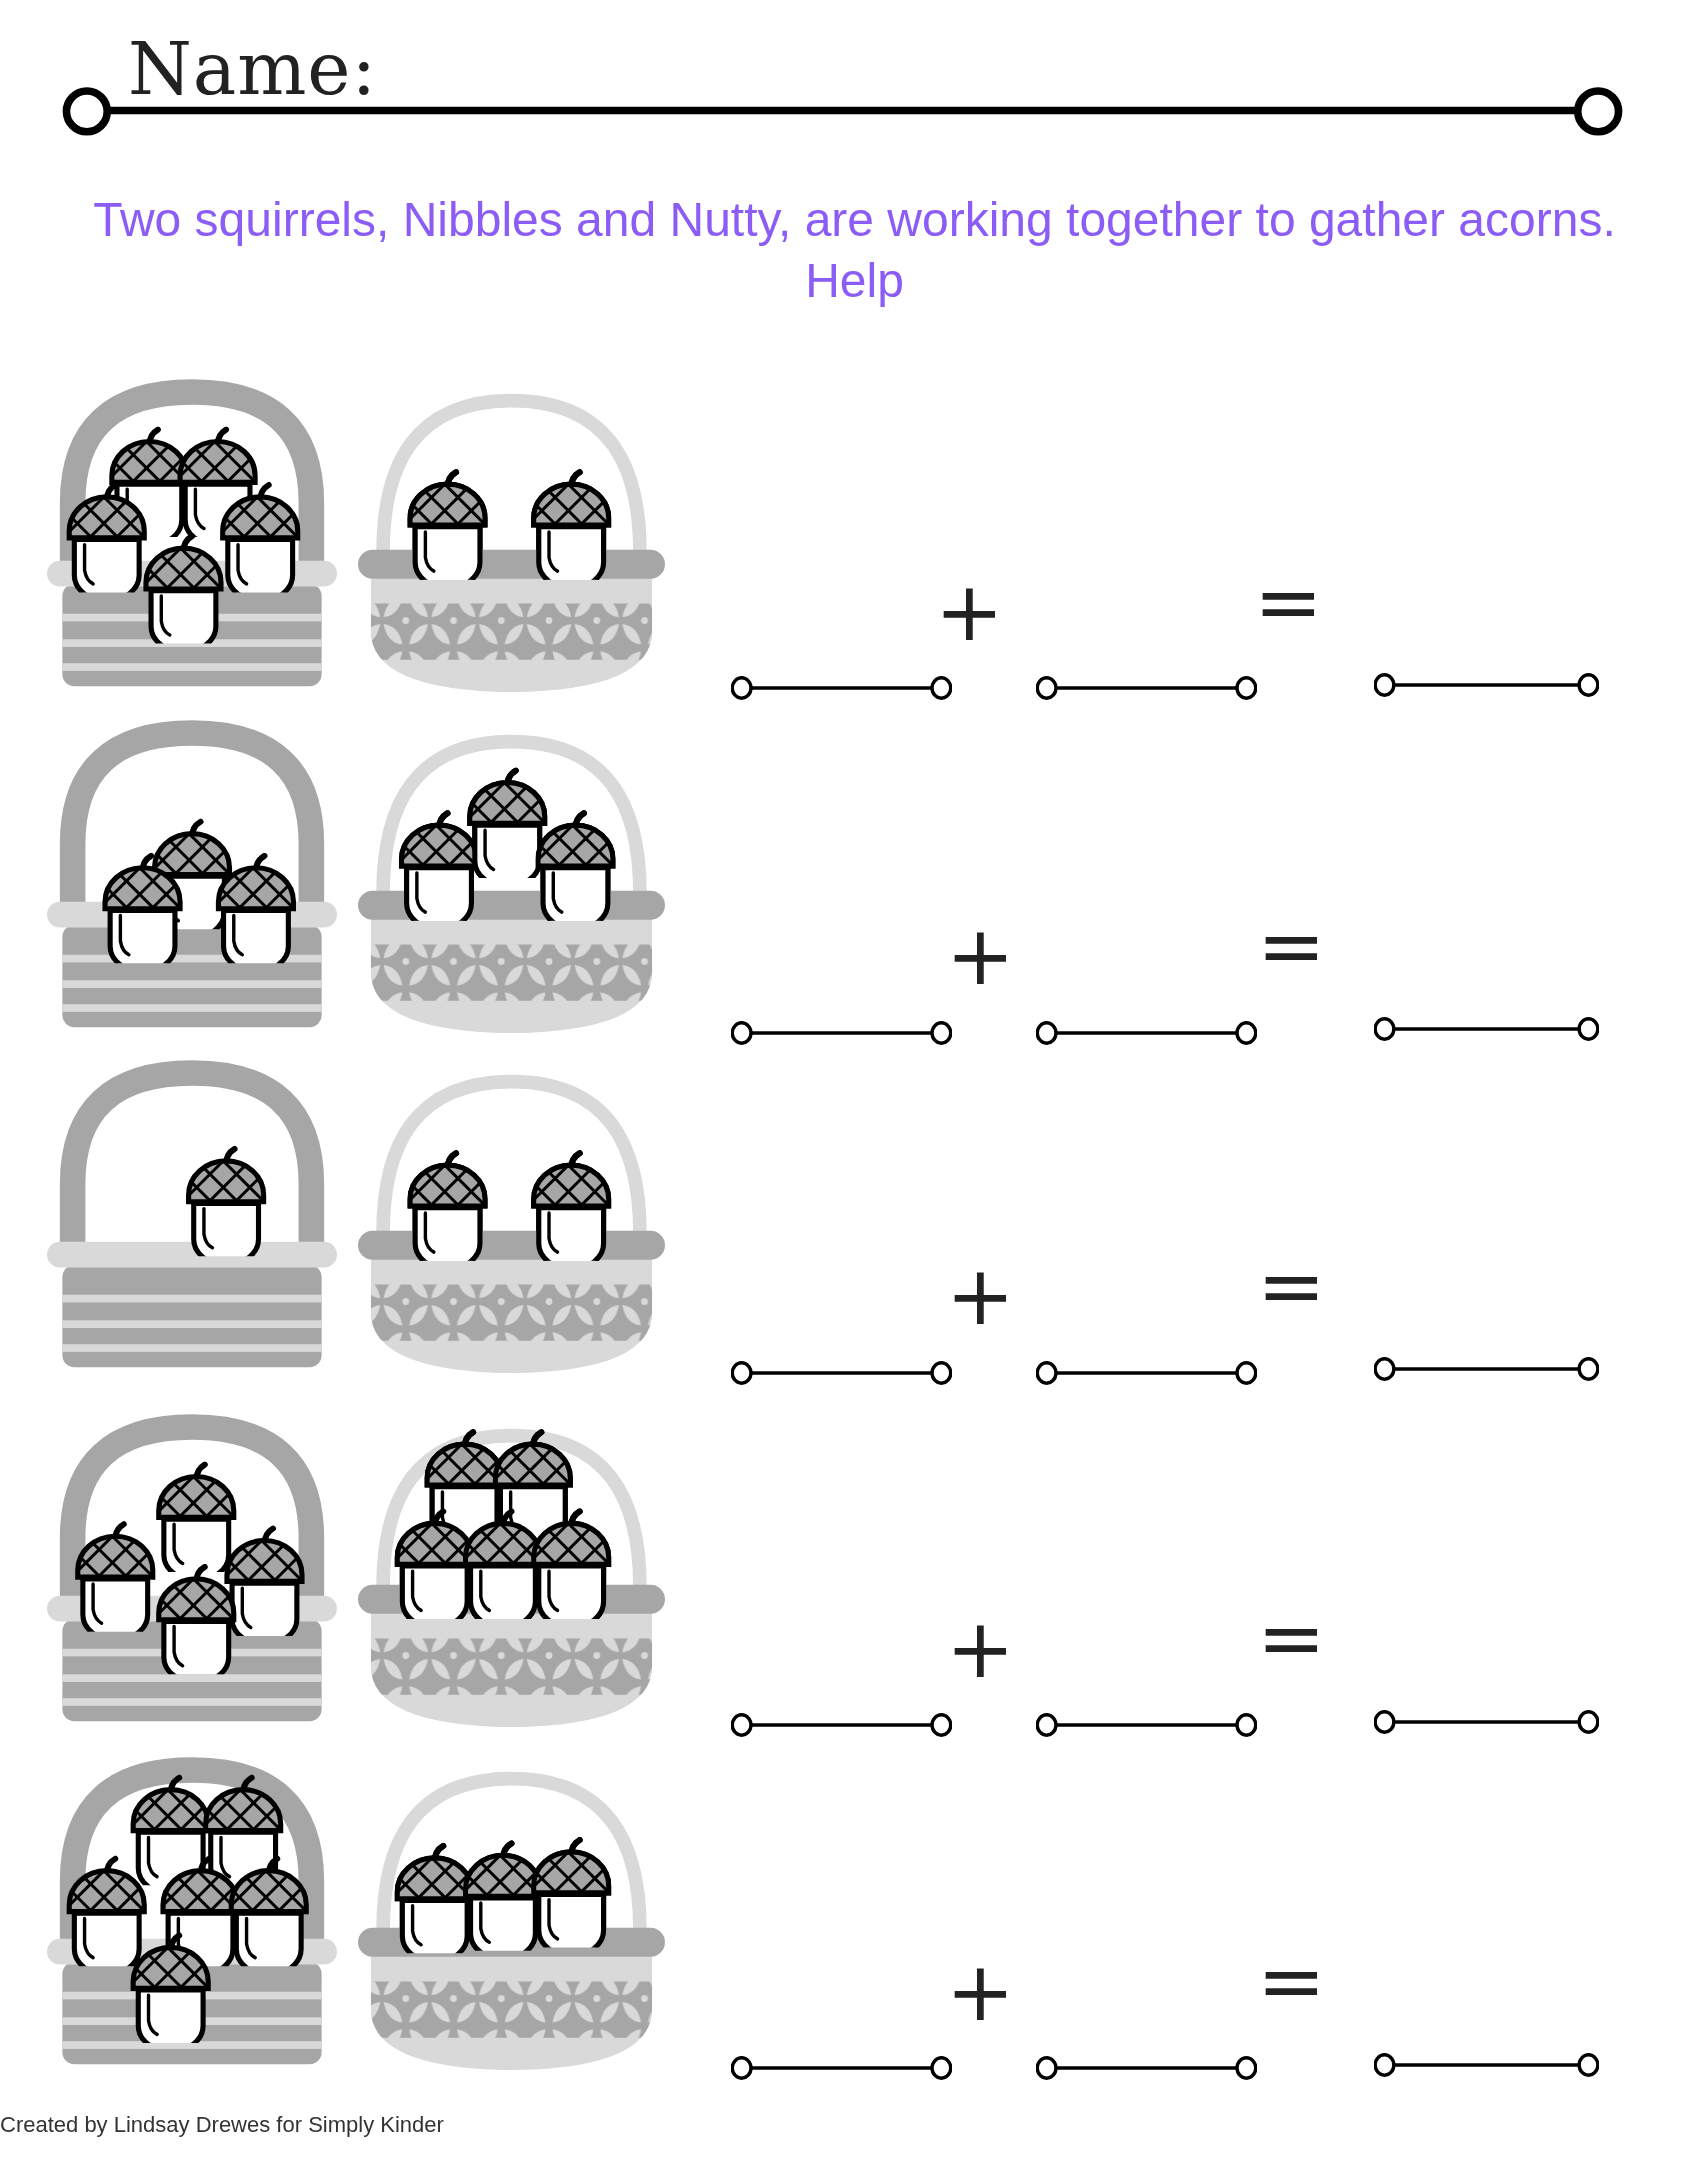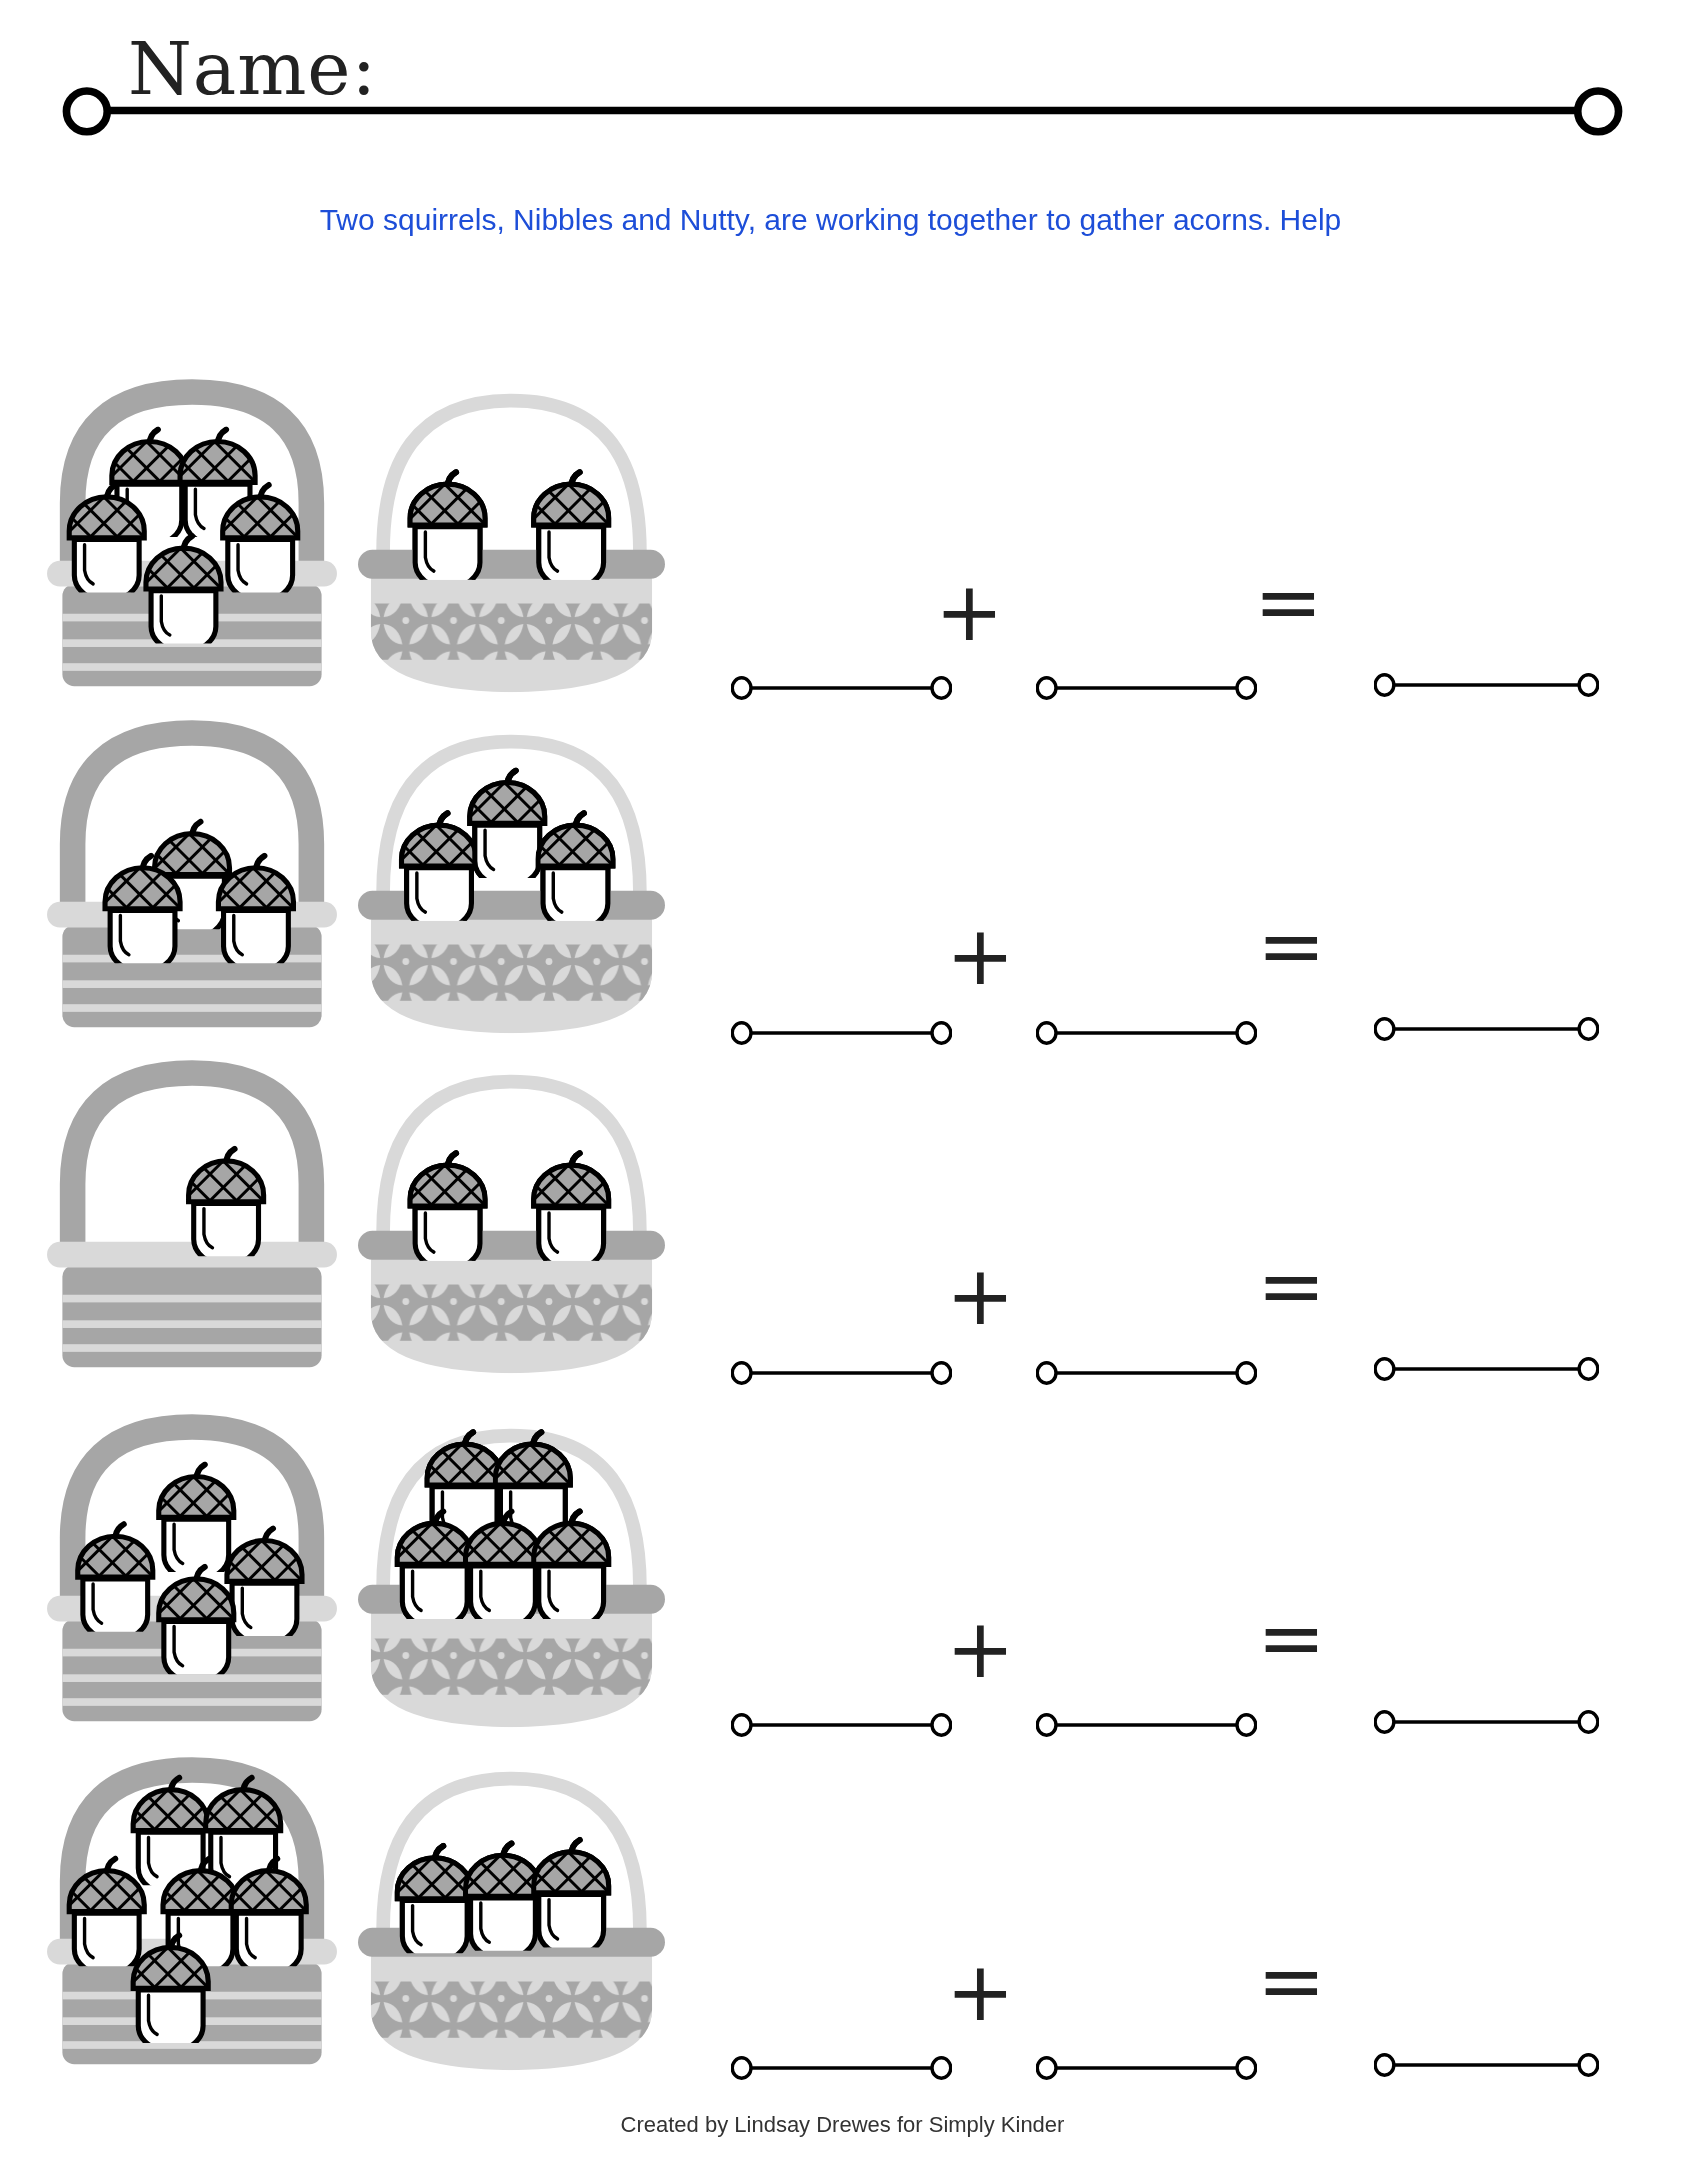"Two squirrels, Nibbles and Nutty," .instructions { color: #1d4ed8 -> #8b5cf6; font-size: 30px -> 48px; left: 22px -> 46px }
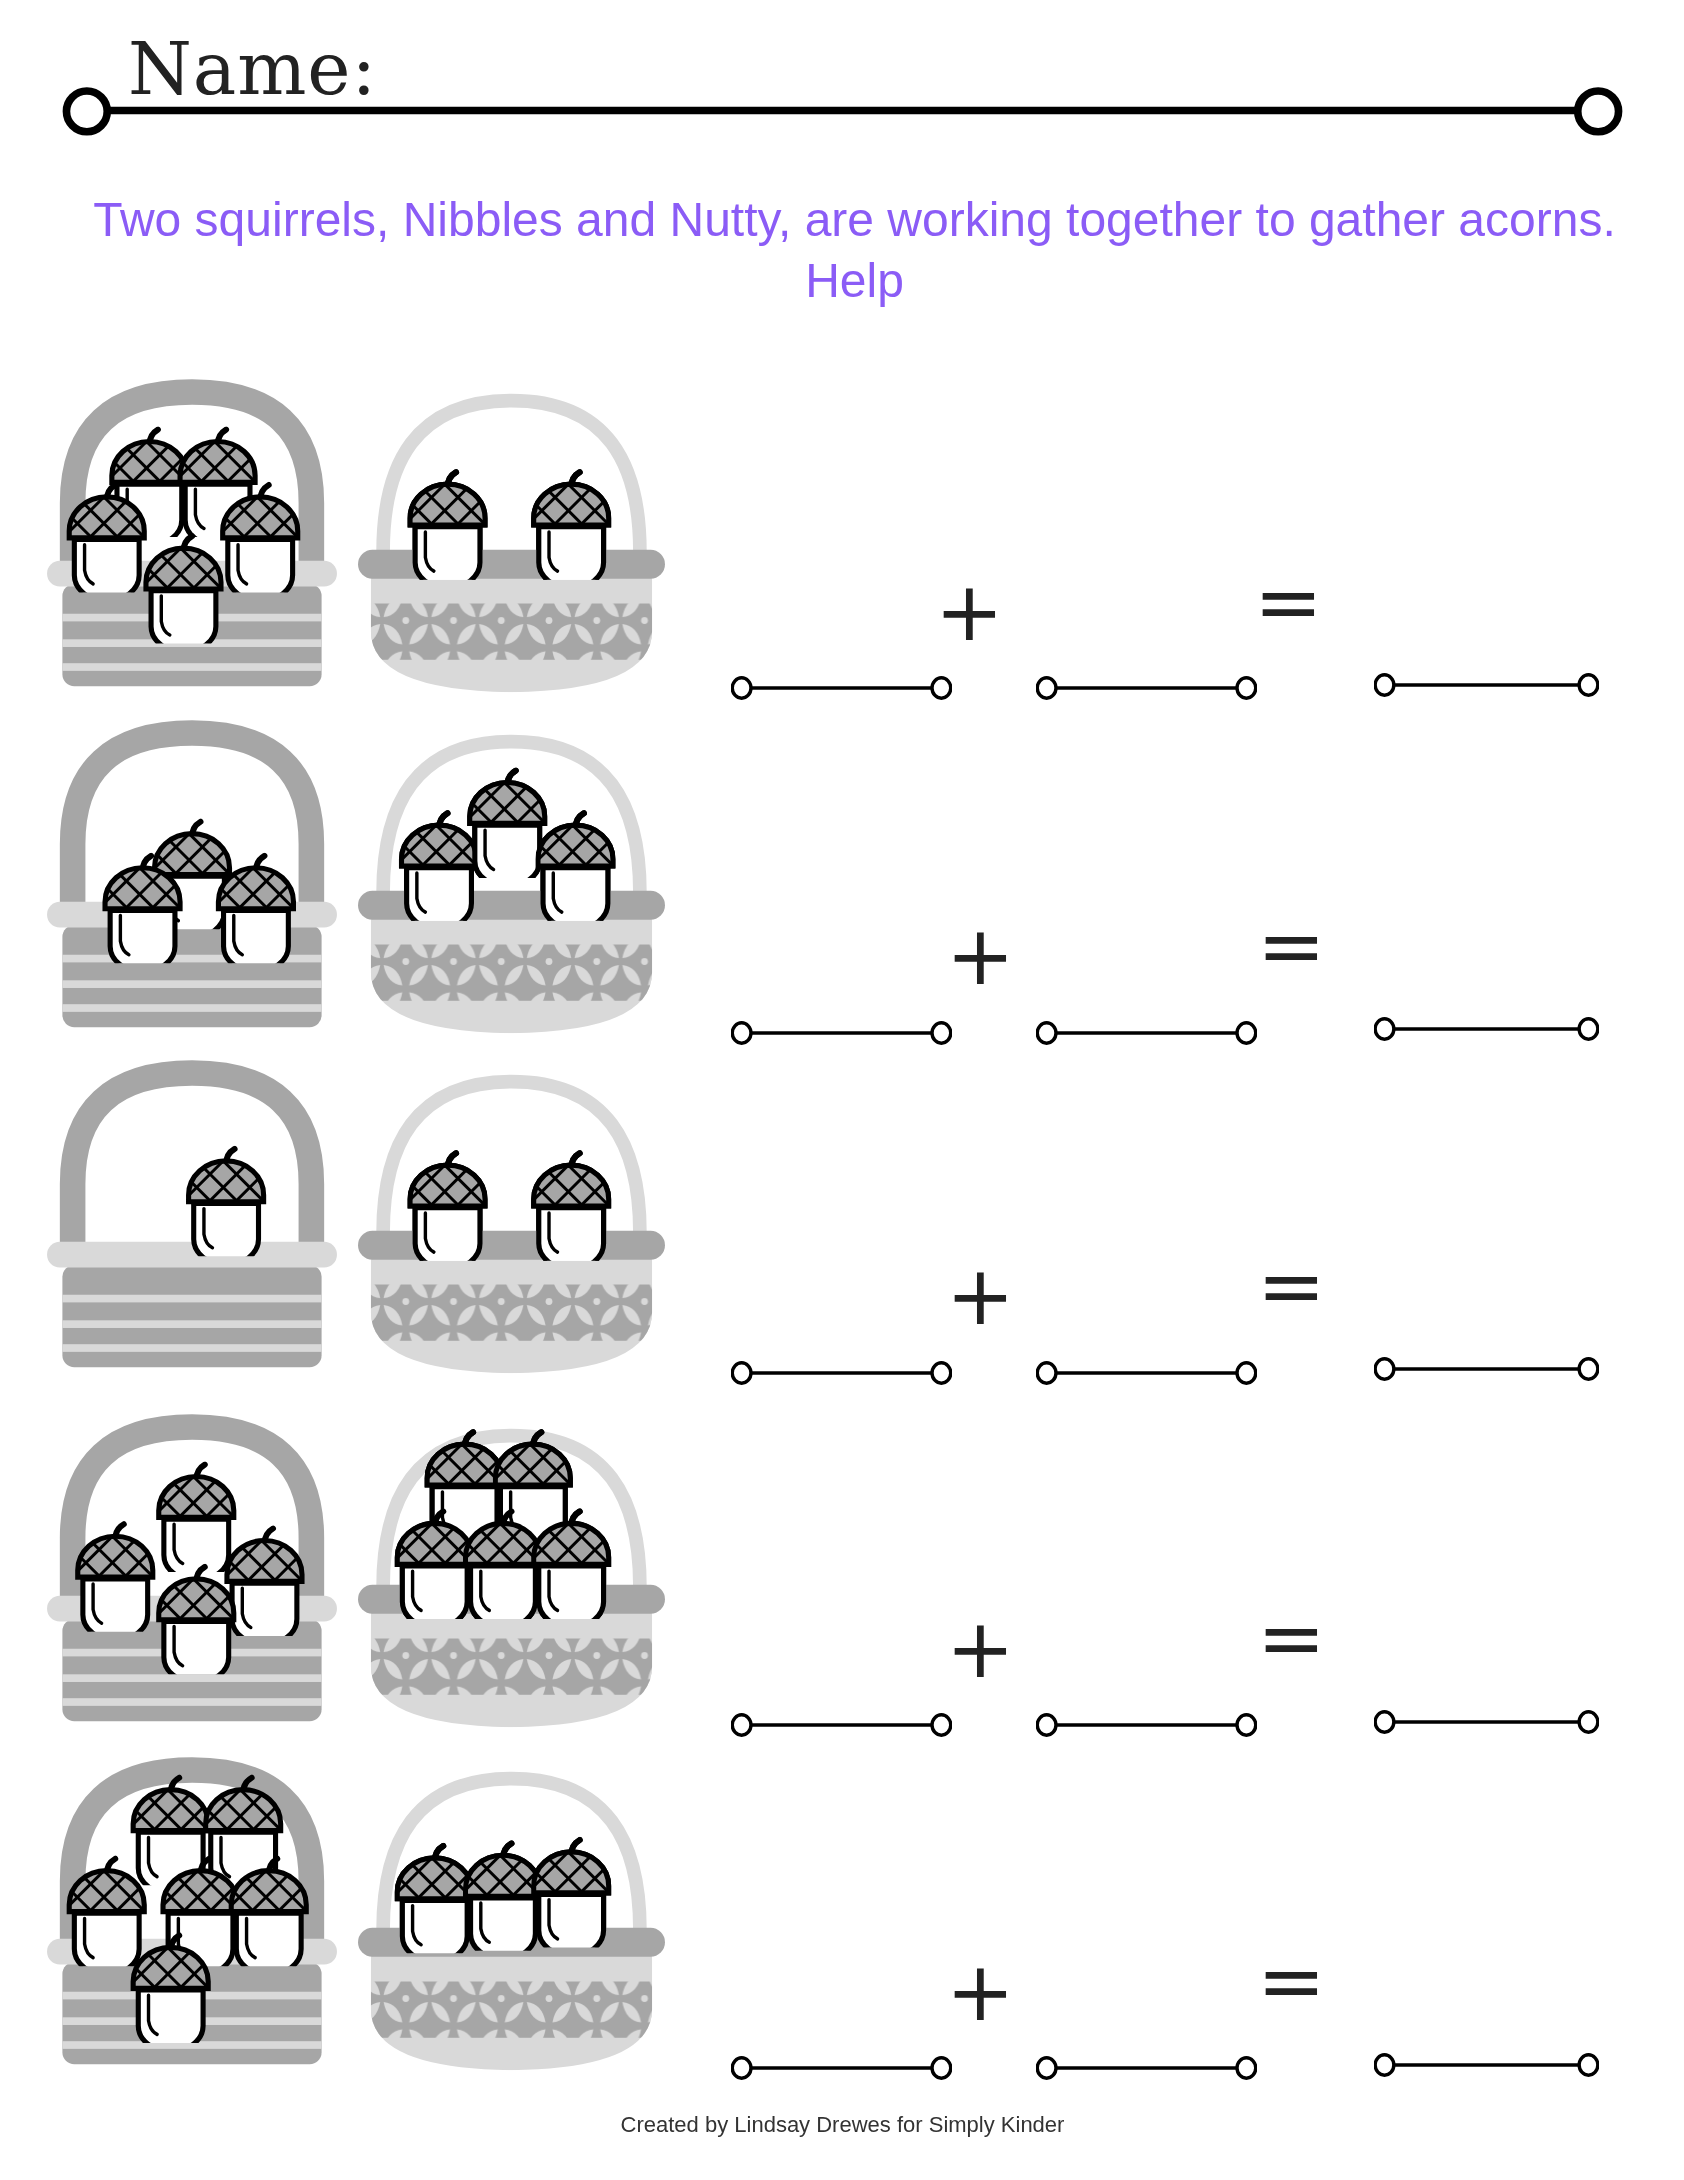"Created by Lindsay Drewes for" .footer { text-align: center -> none }
